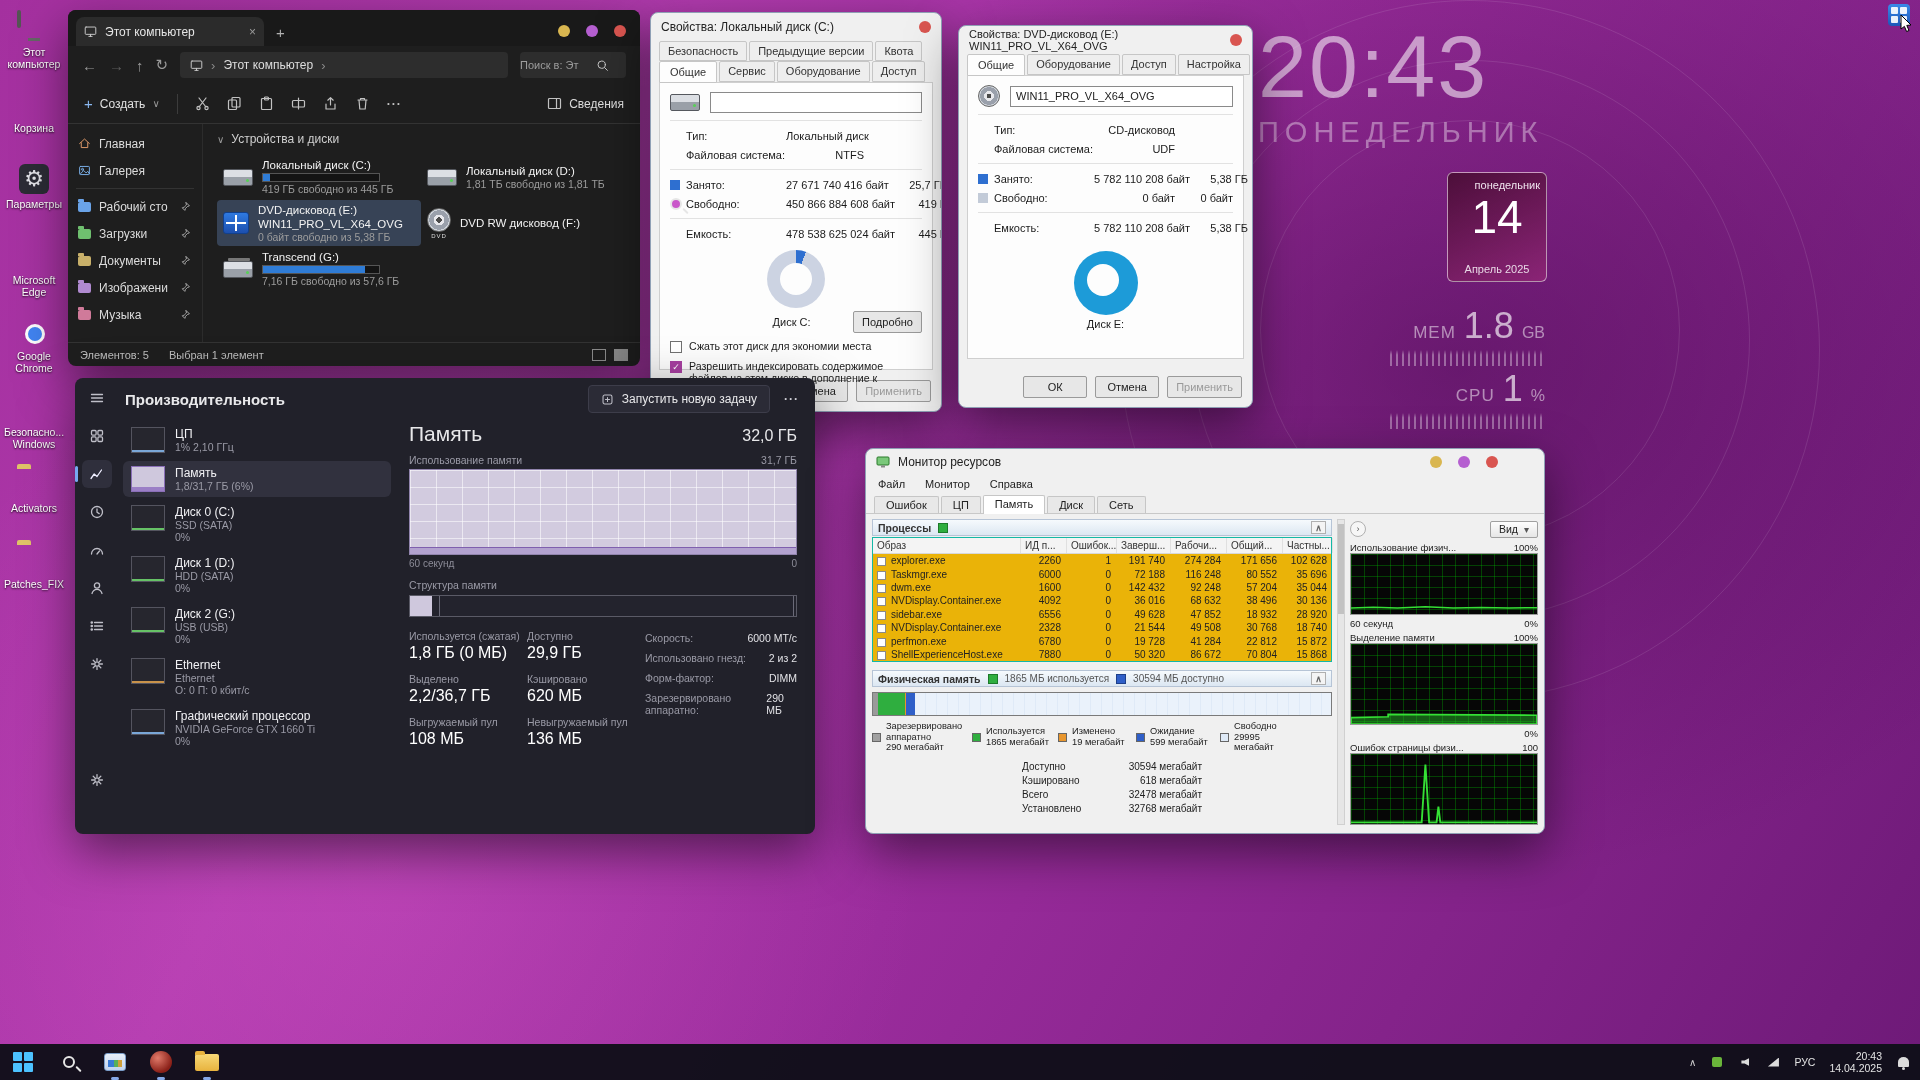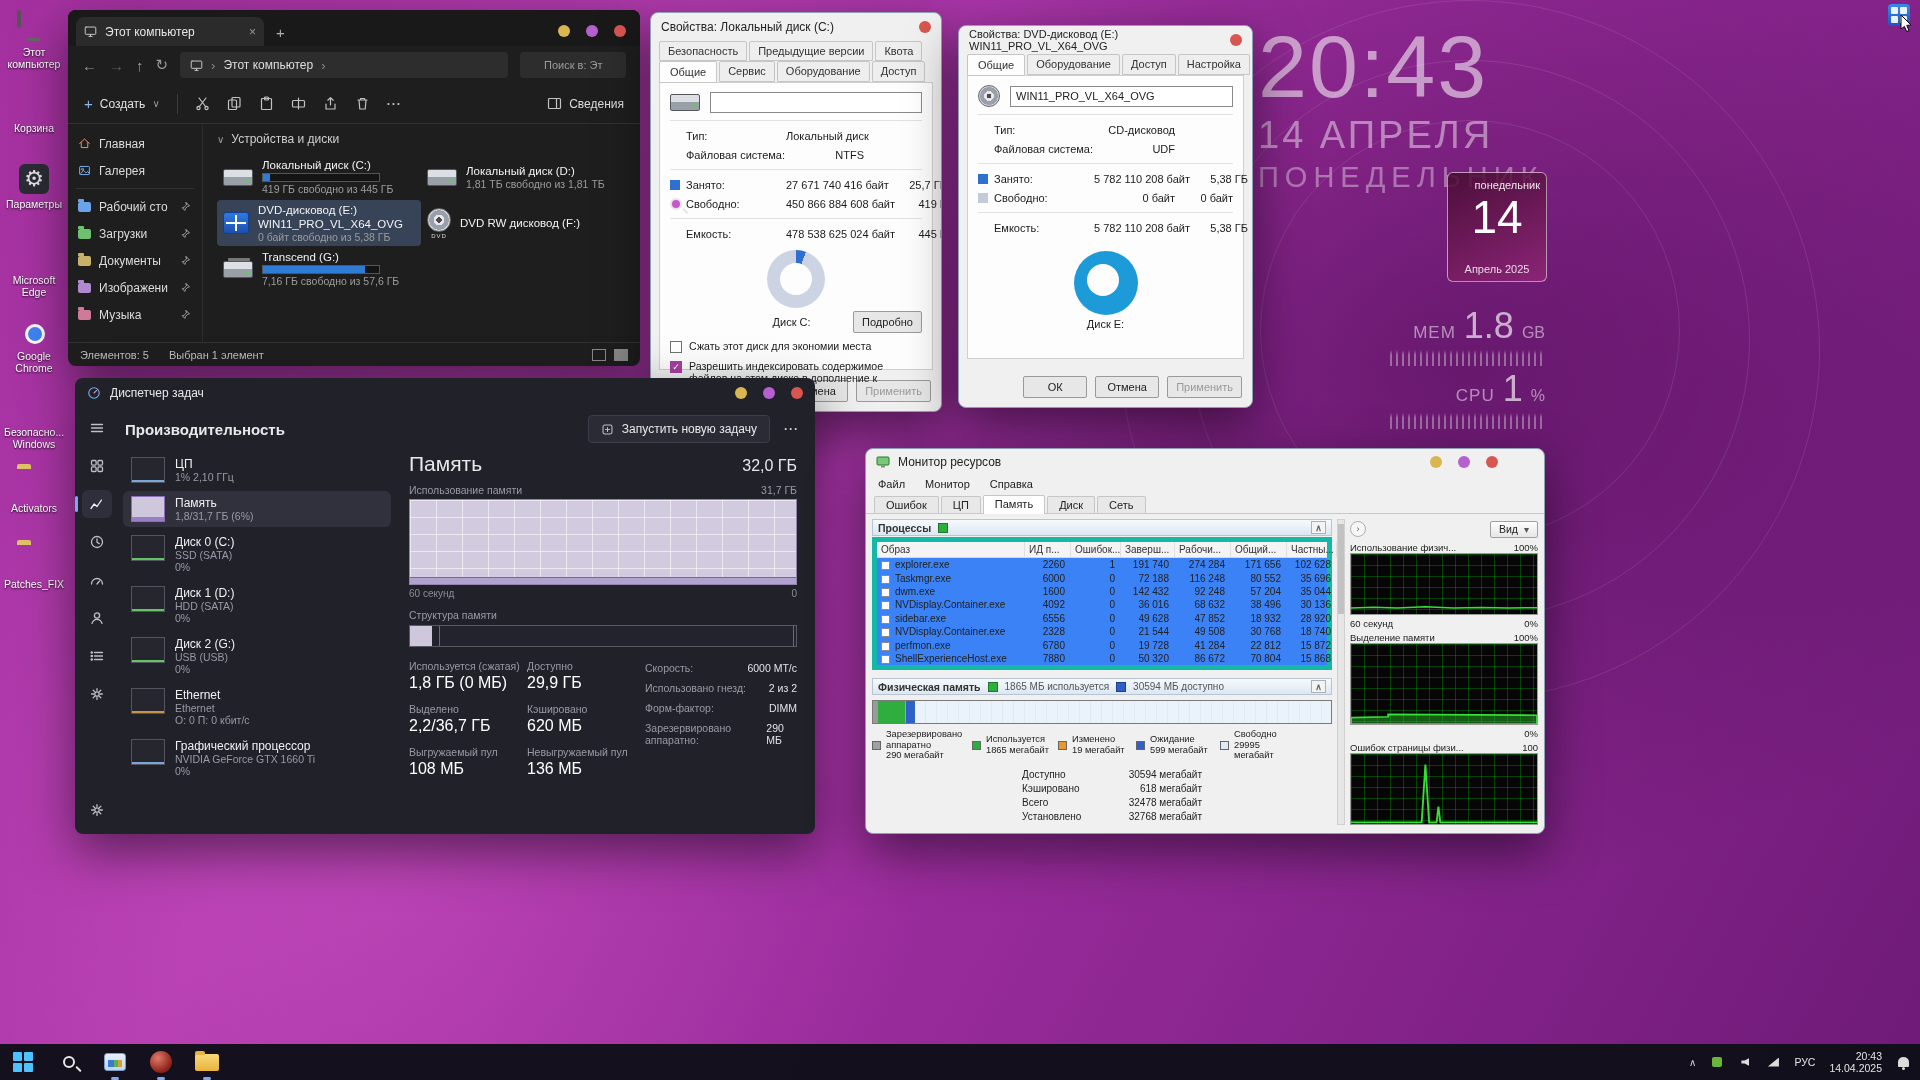"Поиск в: Эт" .search { padding: 0 24px -> 0 0 }
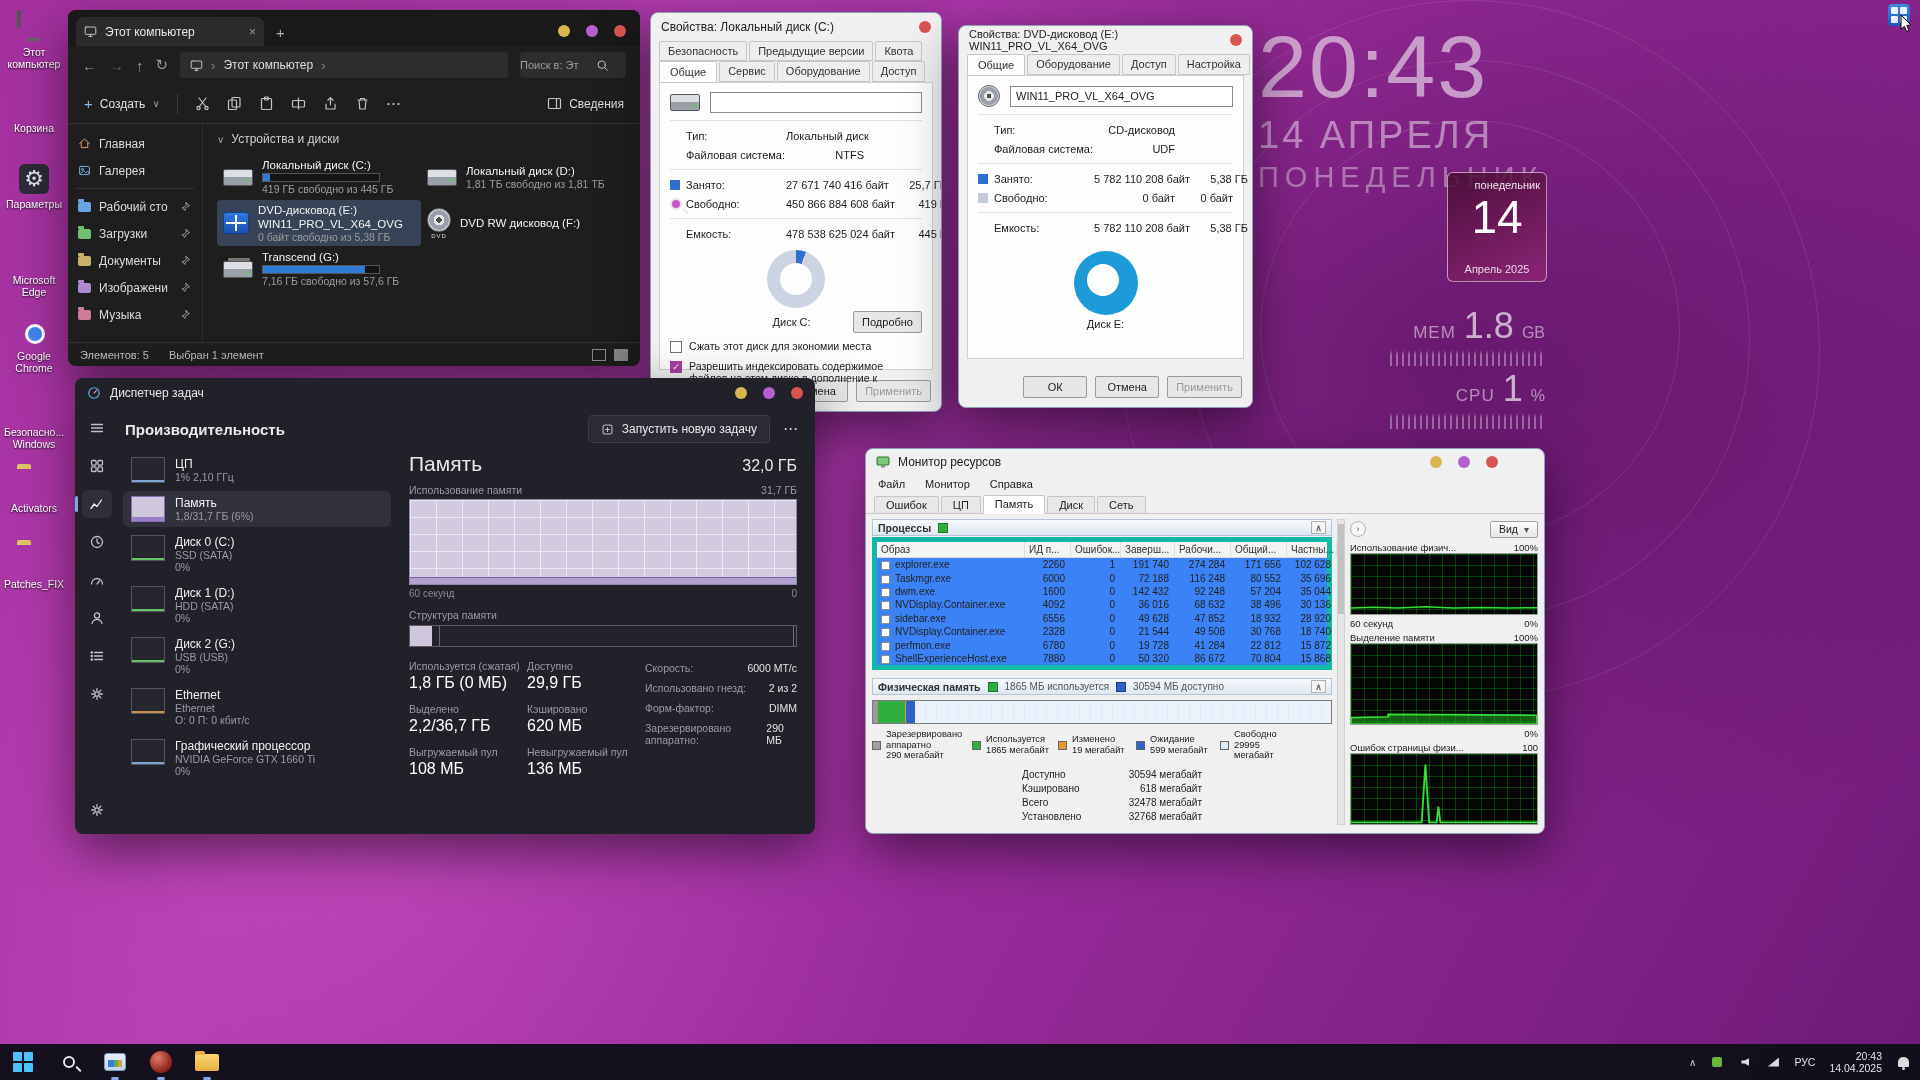"14 АПРЕЛЯ" div.d1 { html: <div>14 АПРЕЛЯ</div> -> none }
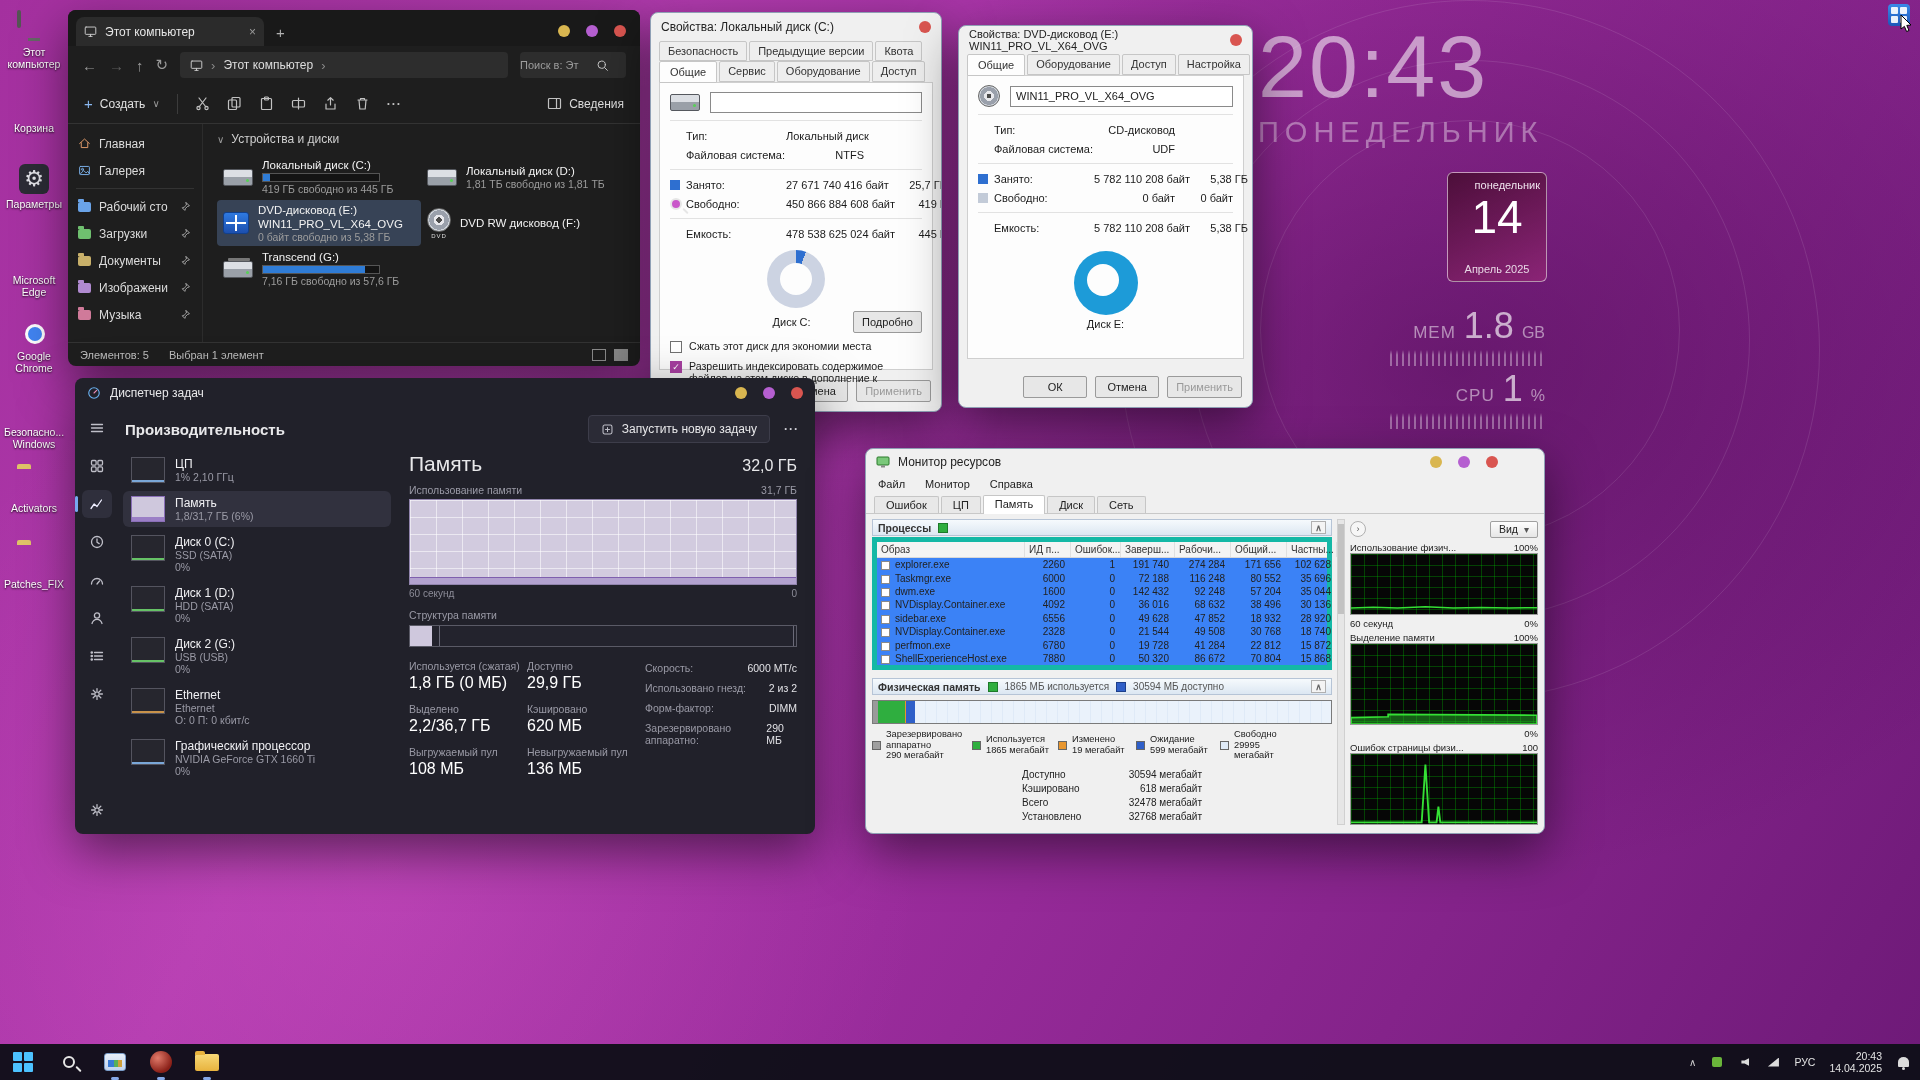"Диспетчер задач" div.tm-title { html: <div> <svg> <circle></circle> <path></path> </svg> <span>Диспетчер задач</span> <div> <span></span> <span></span> <span></span> </div> </div> -> none }
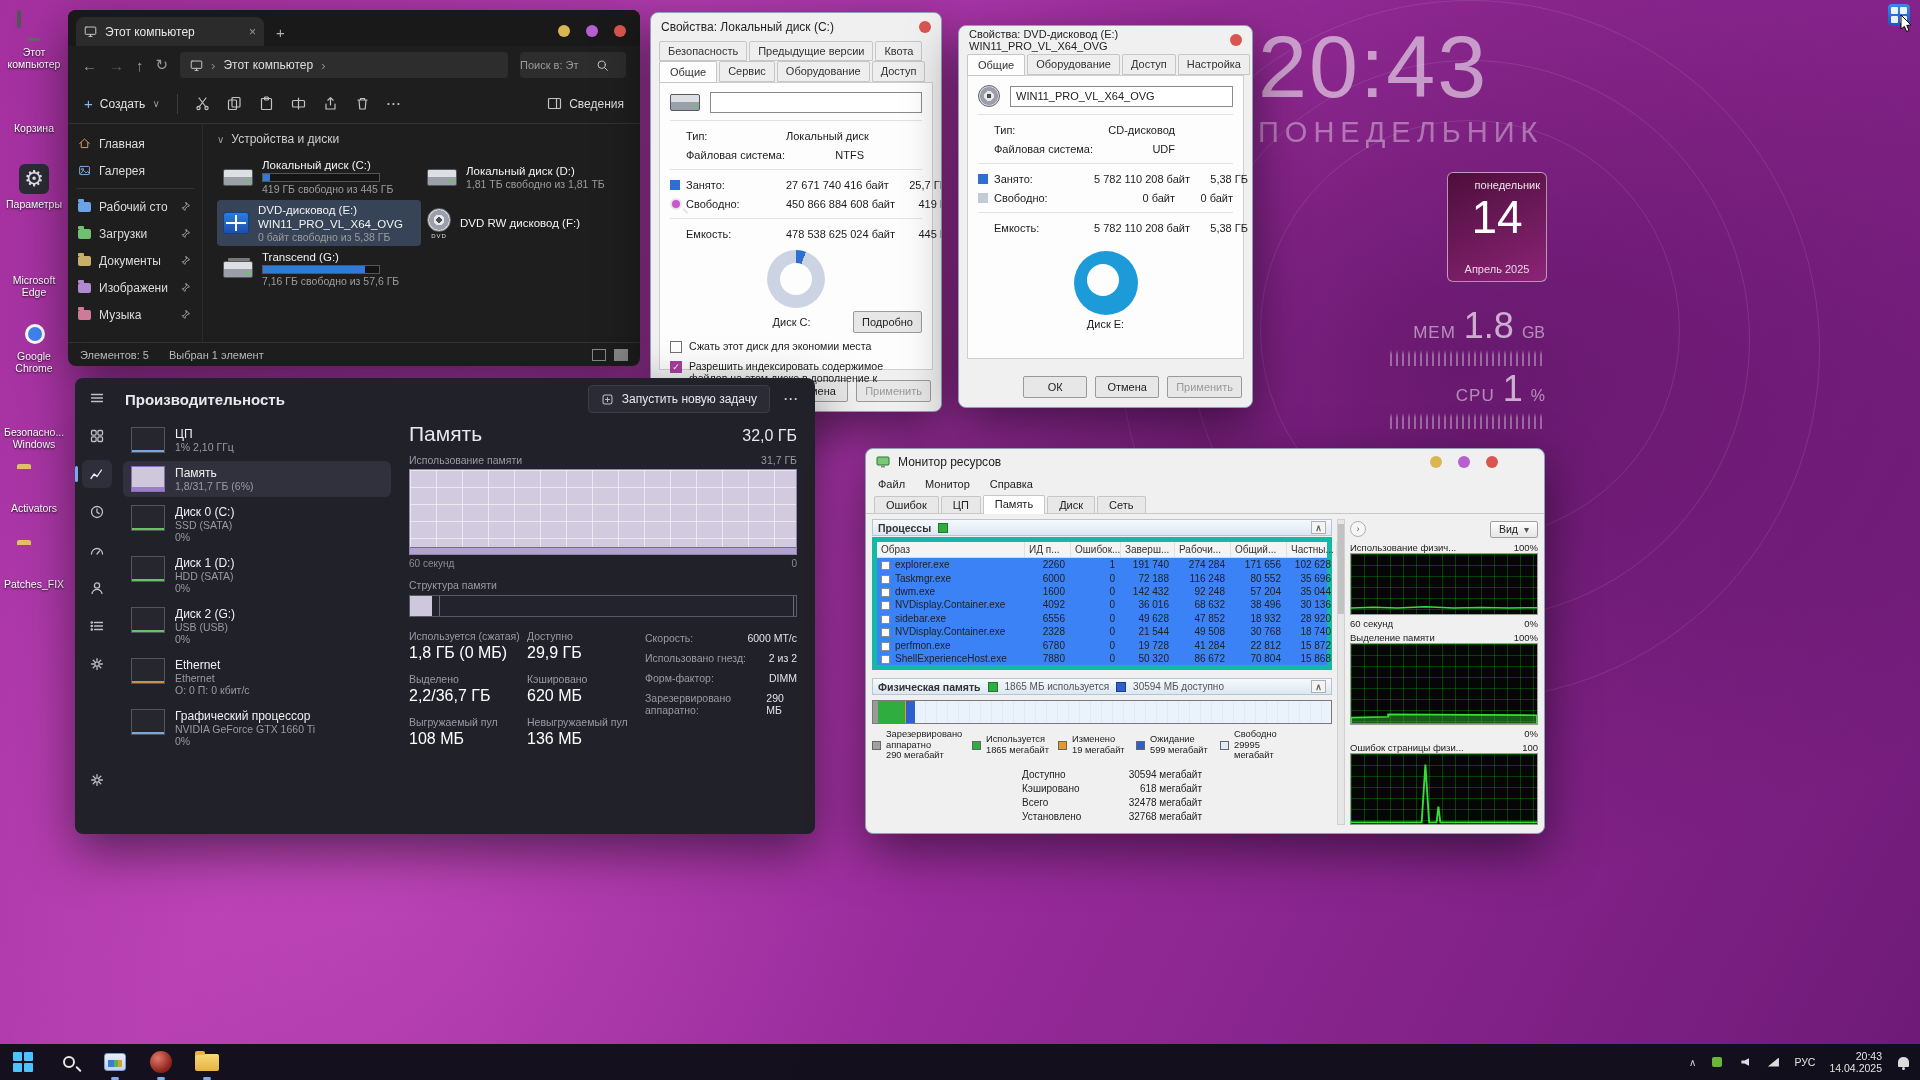"Образ" .rtable { background: #3b82f6 -> #eab308; border: 5px solid #14b8a6 -> 1px solid #14b8a6 }
